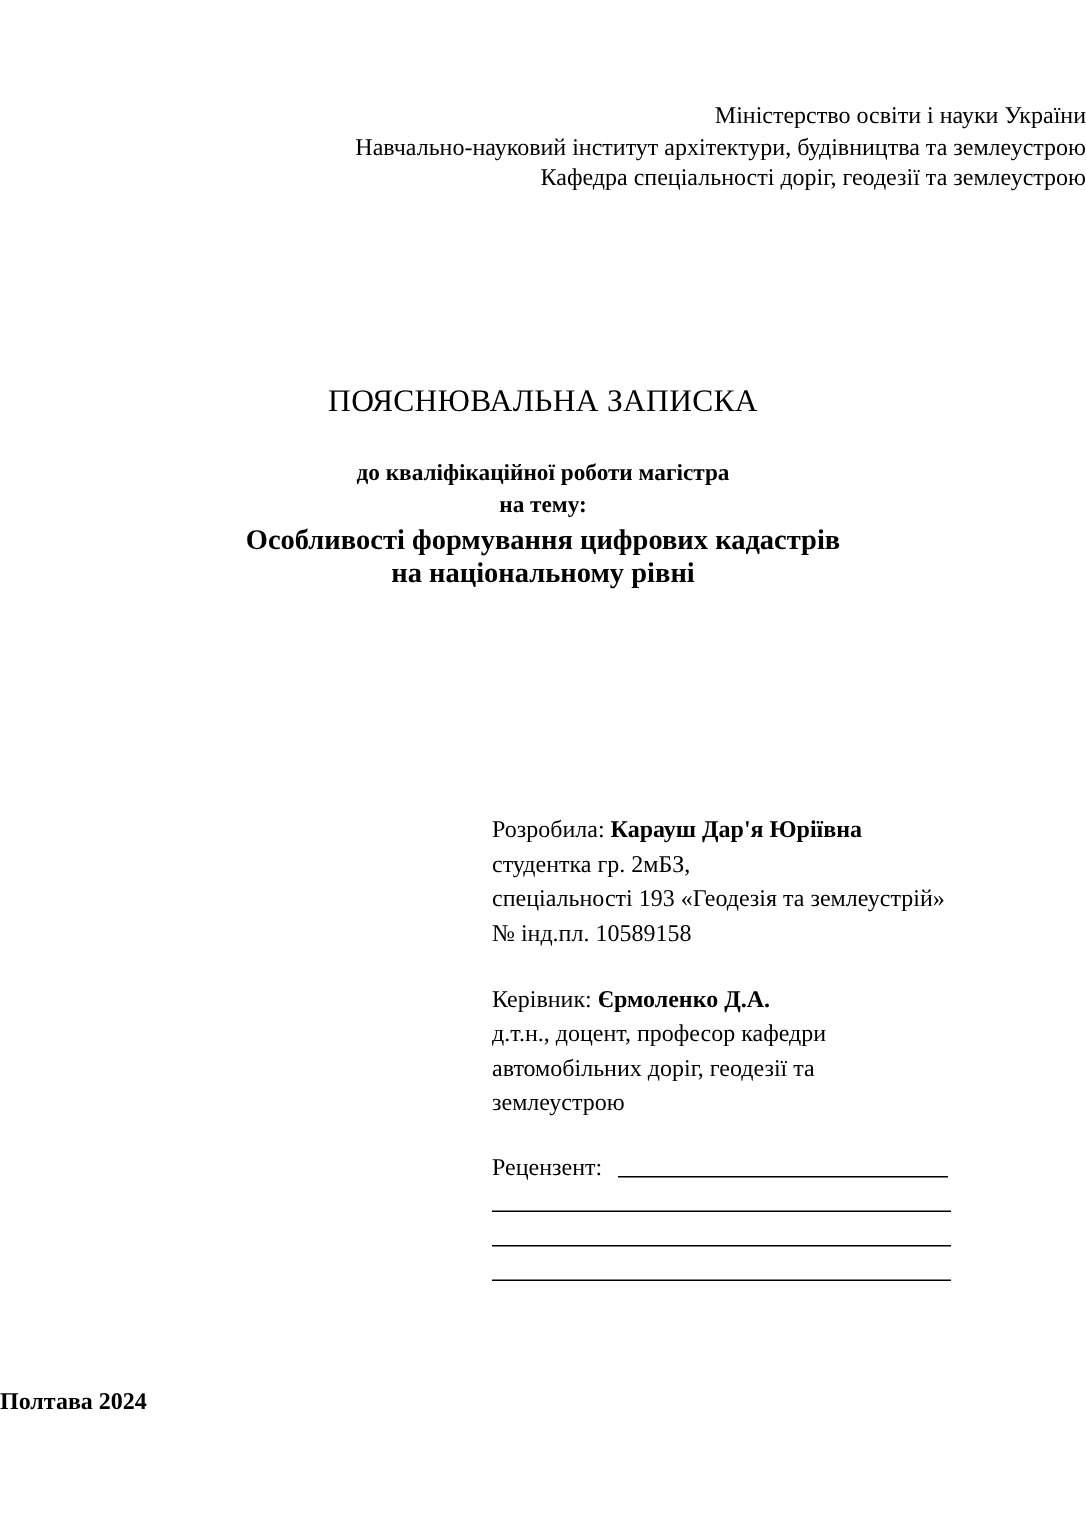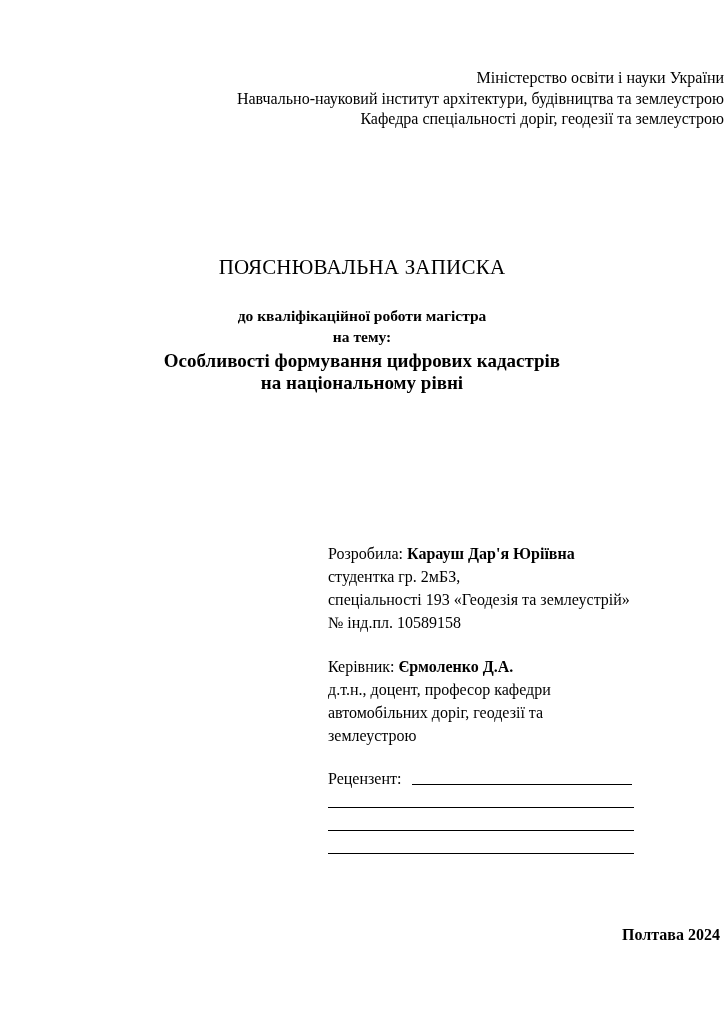"Полтава 2024" .footer { text-align: right -> left }
